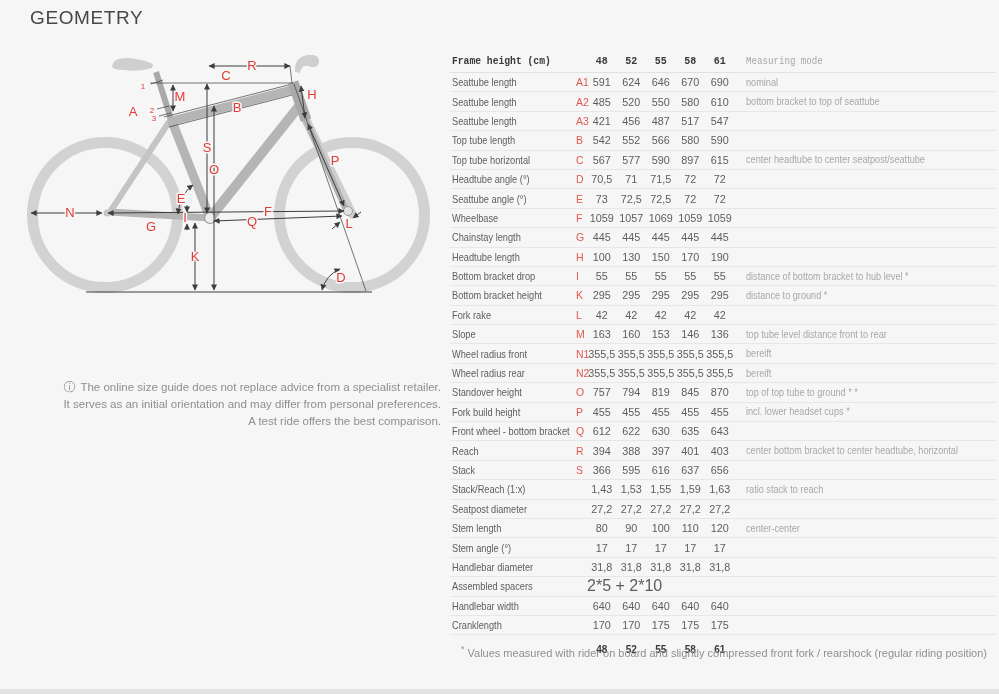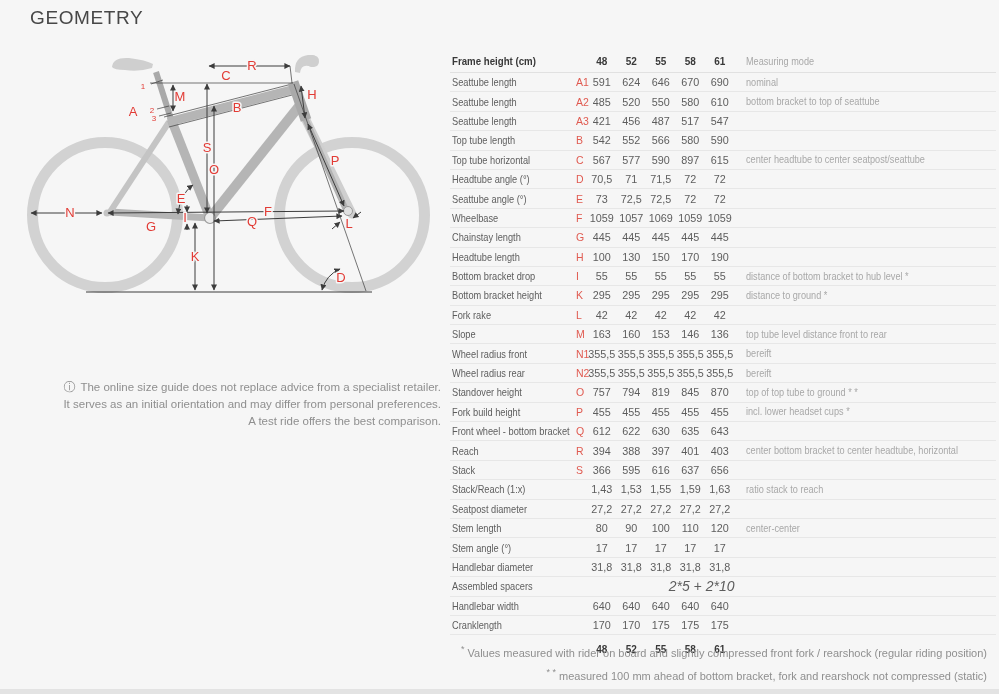"Frame height (cm)" .t-head { font-family: none -> Liberation Mono, monospace }
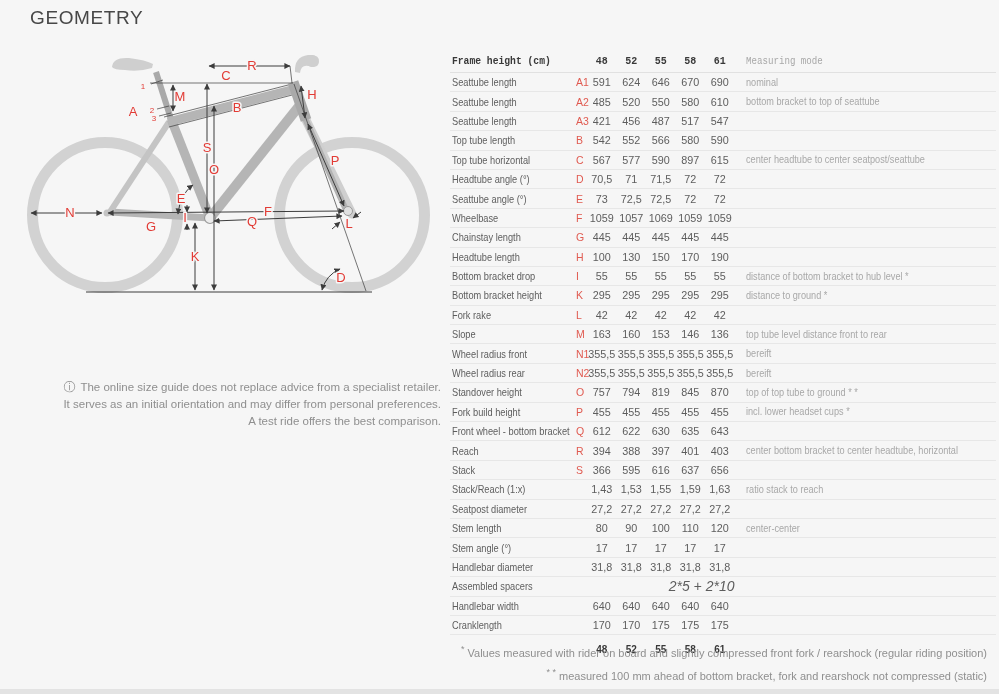"2*5 + 2*10" .c-span { font-size: 14px -> 16px; font-style: italic -> none; text-align: right -> left }
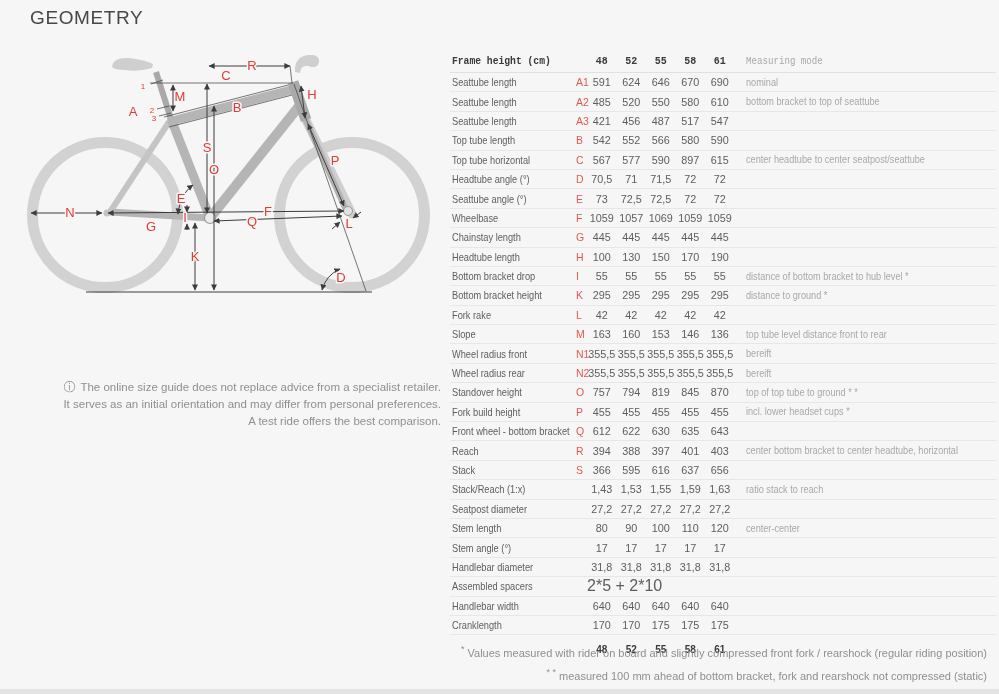"* * measured 100 mm" div.fn-line { html: <div><sup>* *</sup><span>measured 100 mm ahead of bottom bracket, fork and rearshock not compressed (static)</span></div> -> none }
